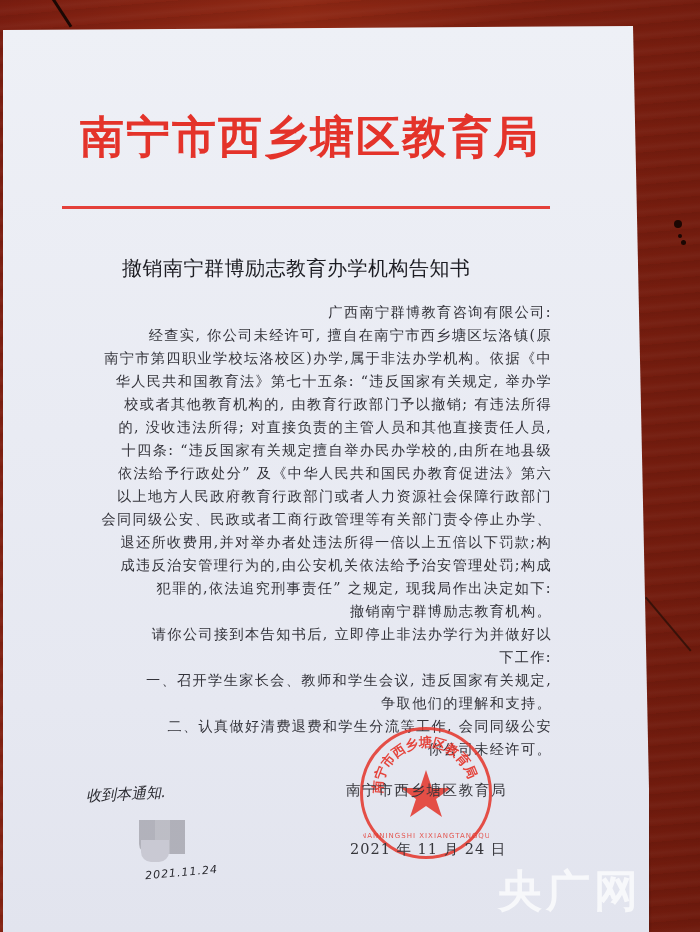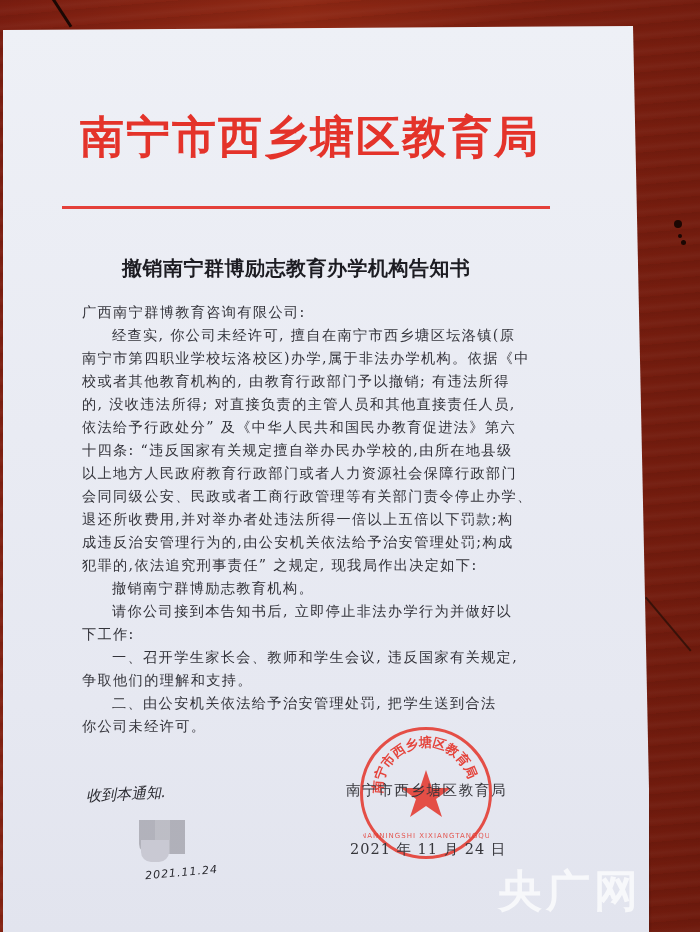"撤销南宁群博励志教育办学机构告知书" .doc-title { font-weight: bold -> normal }
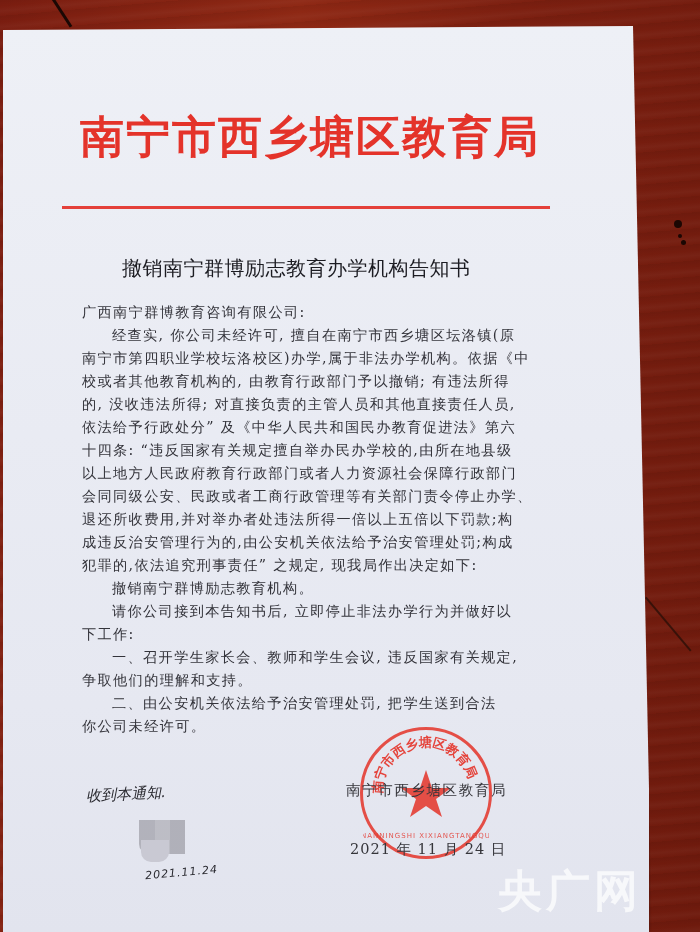"广西南宁群博教育咨询有限公司:" .line { text-align: none -> right }
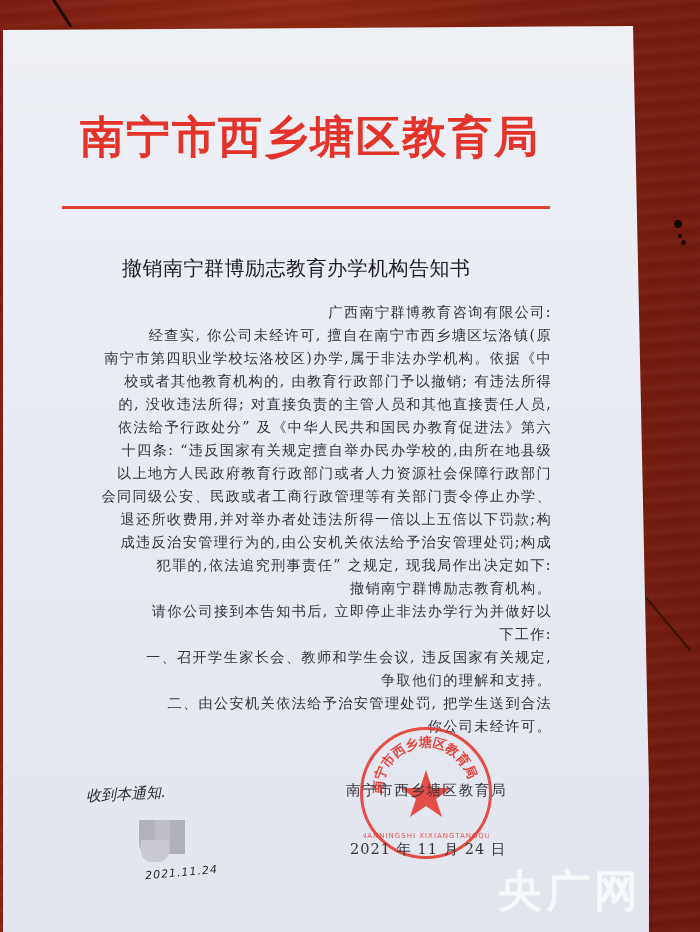"华人民共和国教育法》第七十五条: “违反国家有关规定, 举办学" div.line { html: none -> <div>华人民共和国教育法》第七十五条: “违反国家有关规定, 举办学</div> }
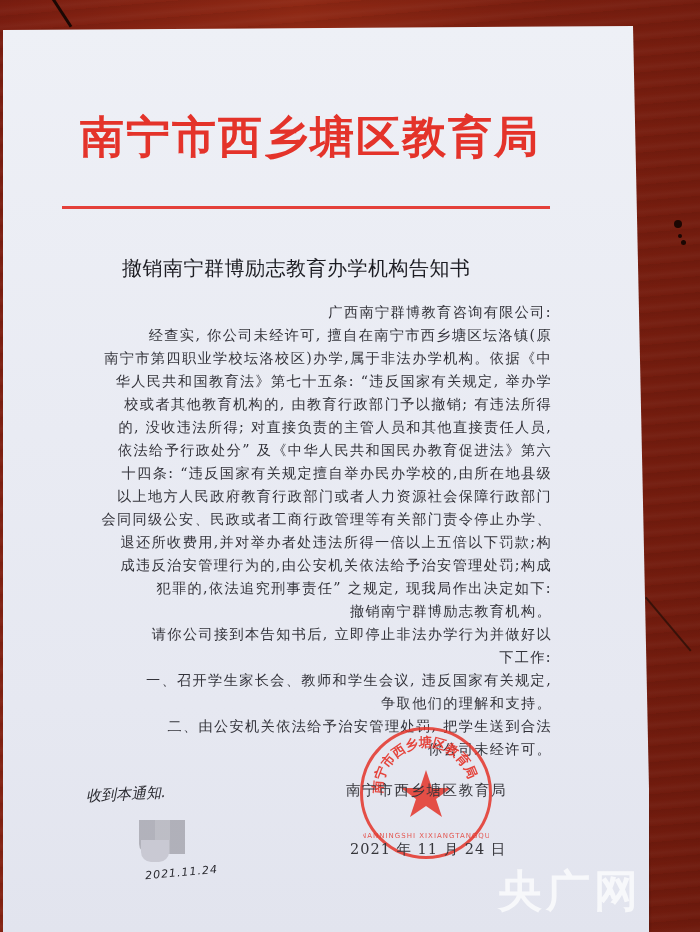"依法给予行政处分” 及《中华人民共和国民办教育促进法》第六" div.line { order: before "十四条: “违反国家有关规定擅自举办民办学校的,由所在地县级" -> after "十四条: “违反国家有关规定擅自举办民办学校的,由所在地县级" }
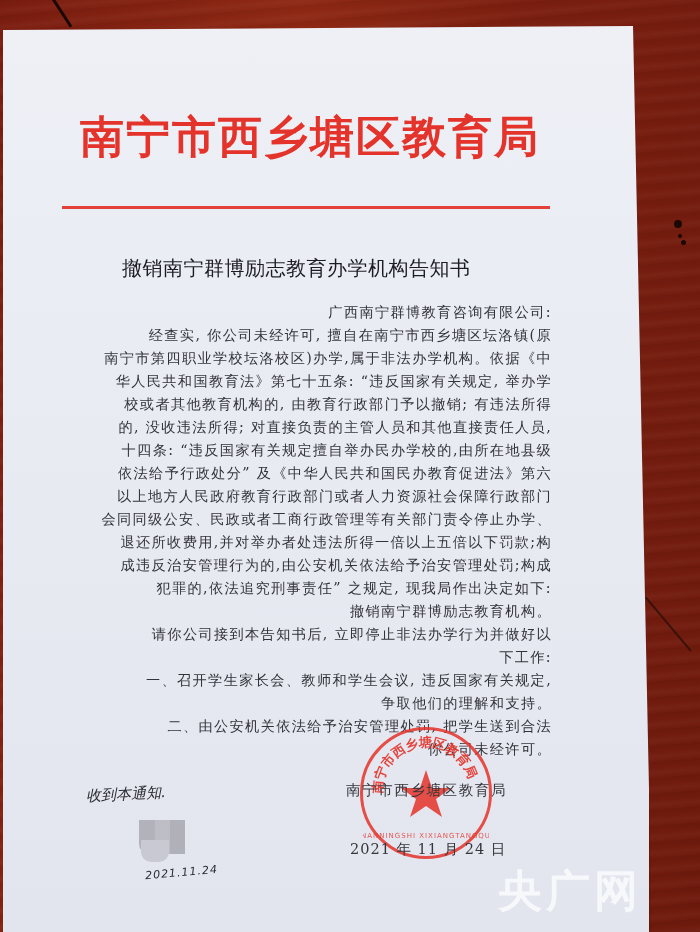"二、由公安机关依法给予治安管理处罚, 把学生送到合法" div.line { text: 由公安机关依法给予治安管理处罚, 把学生送到合法 -> 认真做好清费退费和学生分流等工作, 会同同级公安 }
